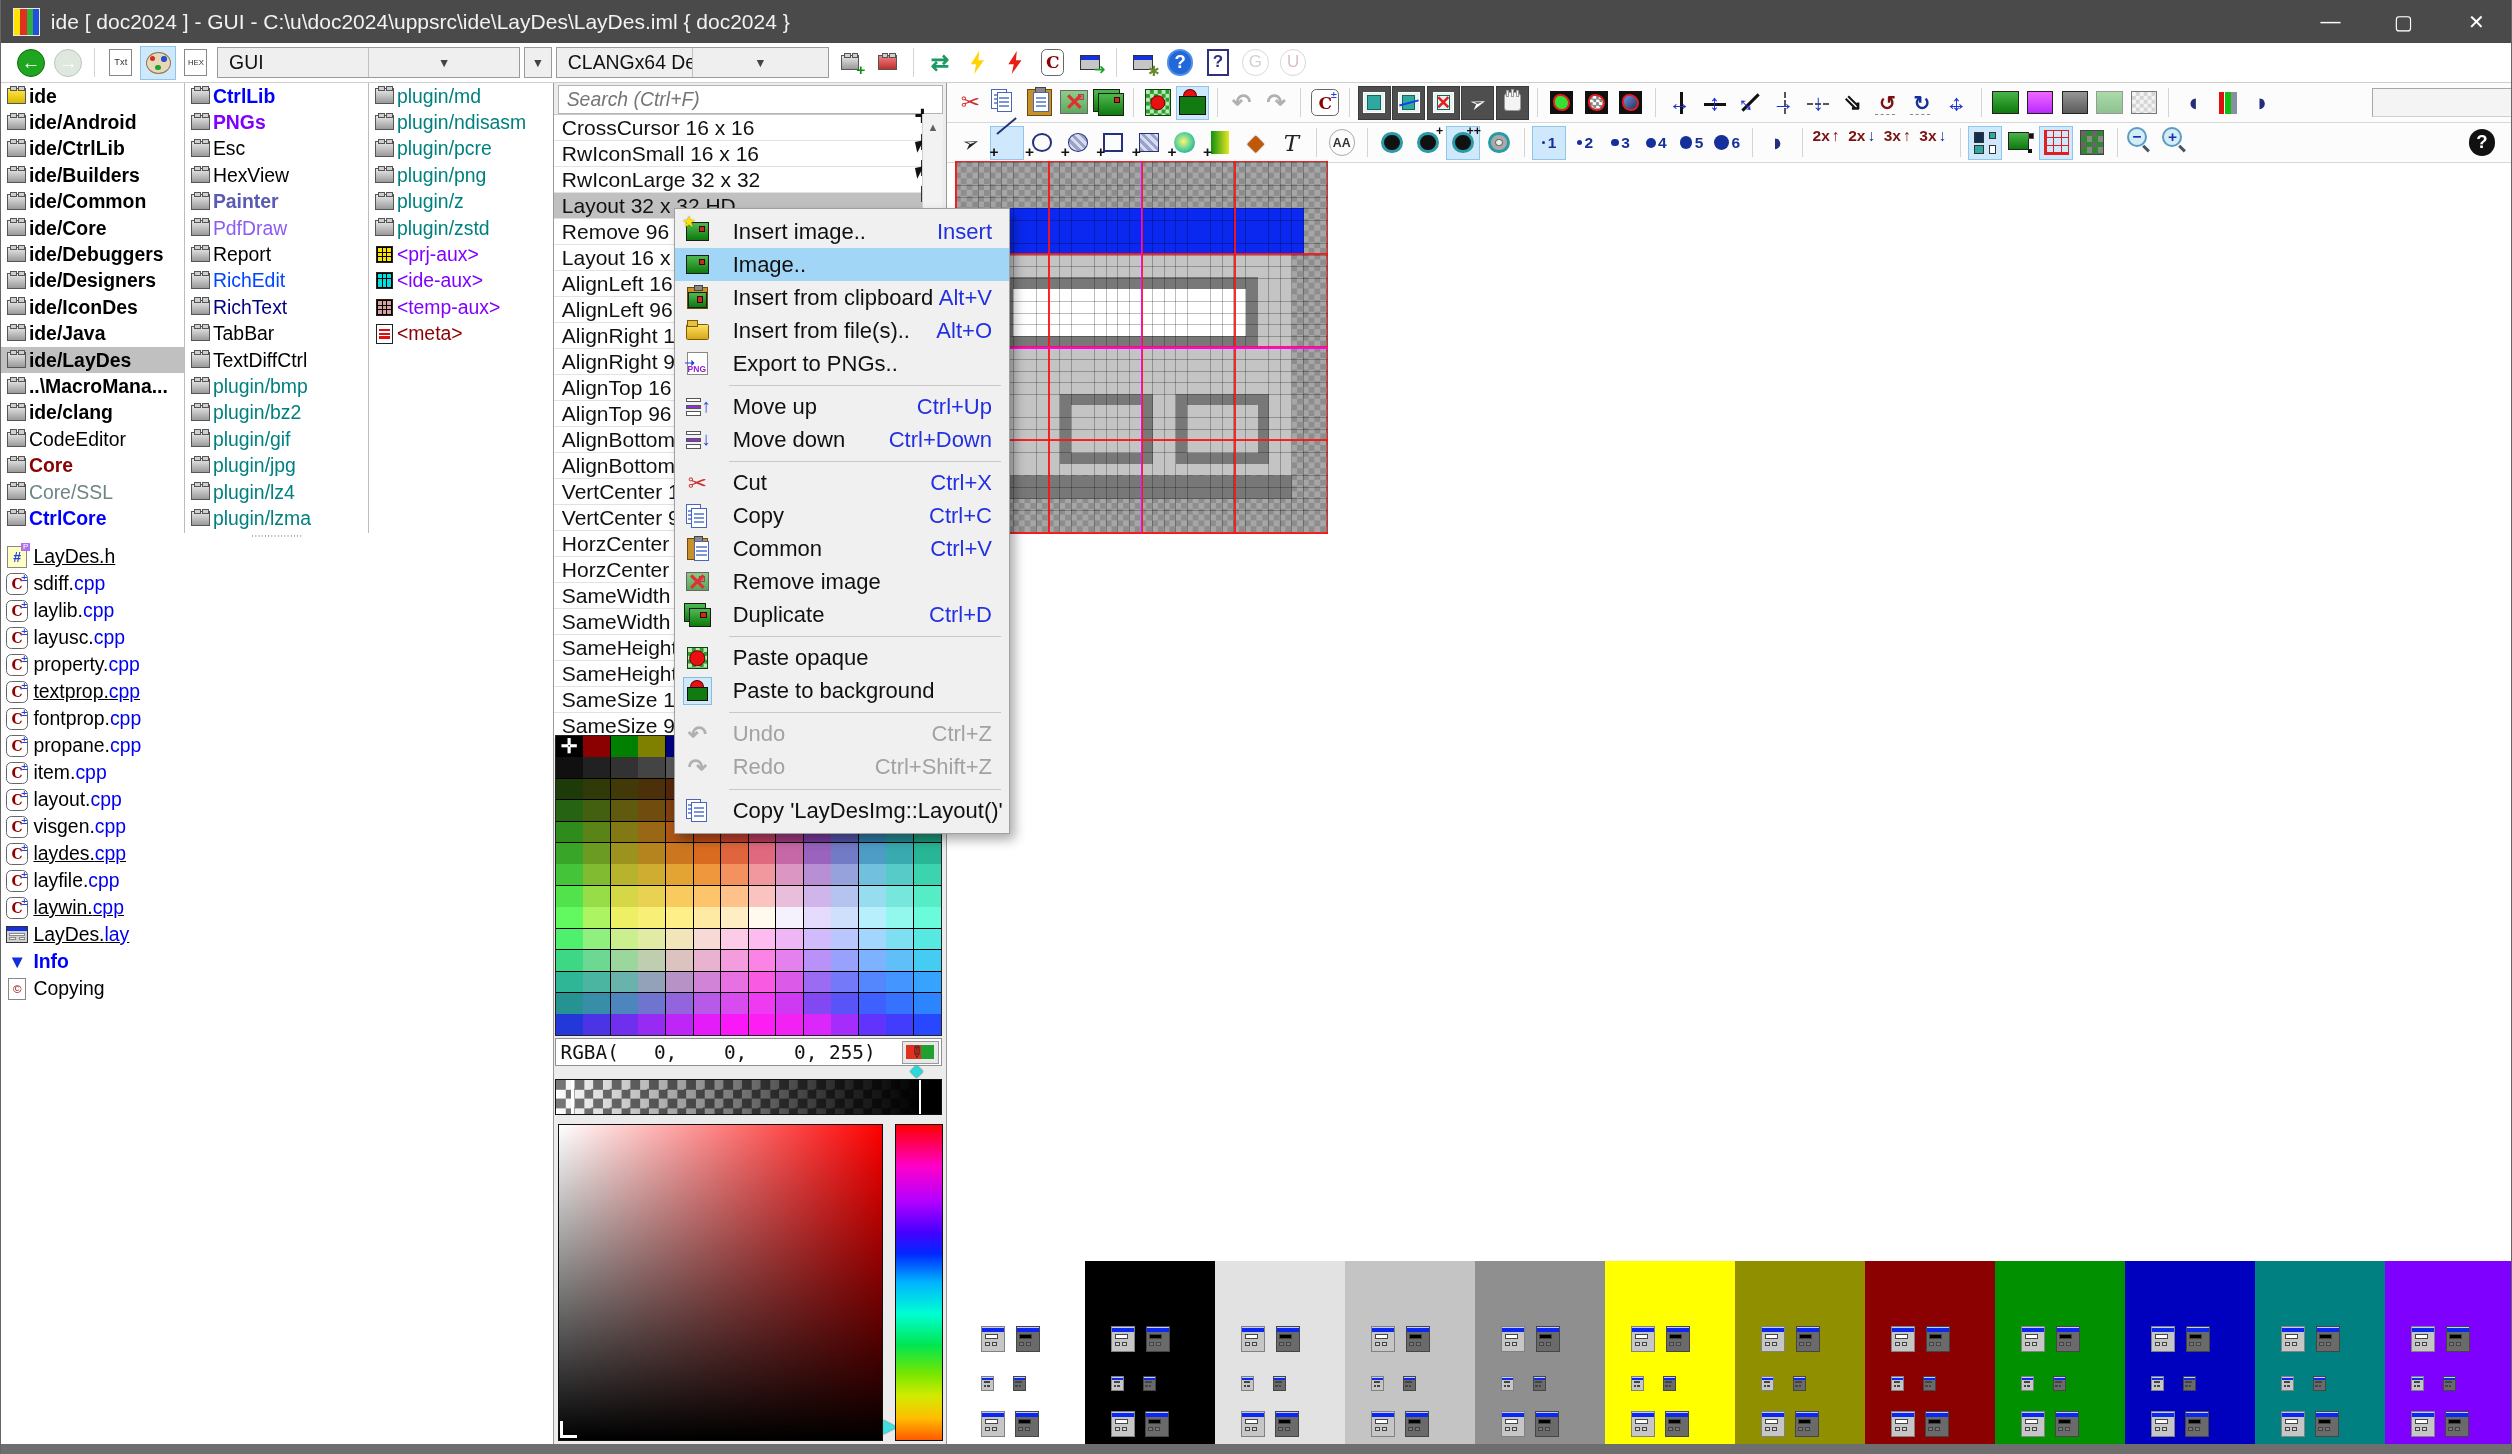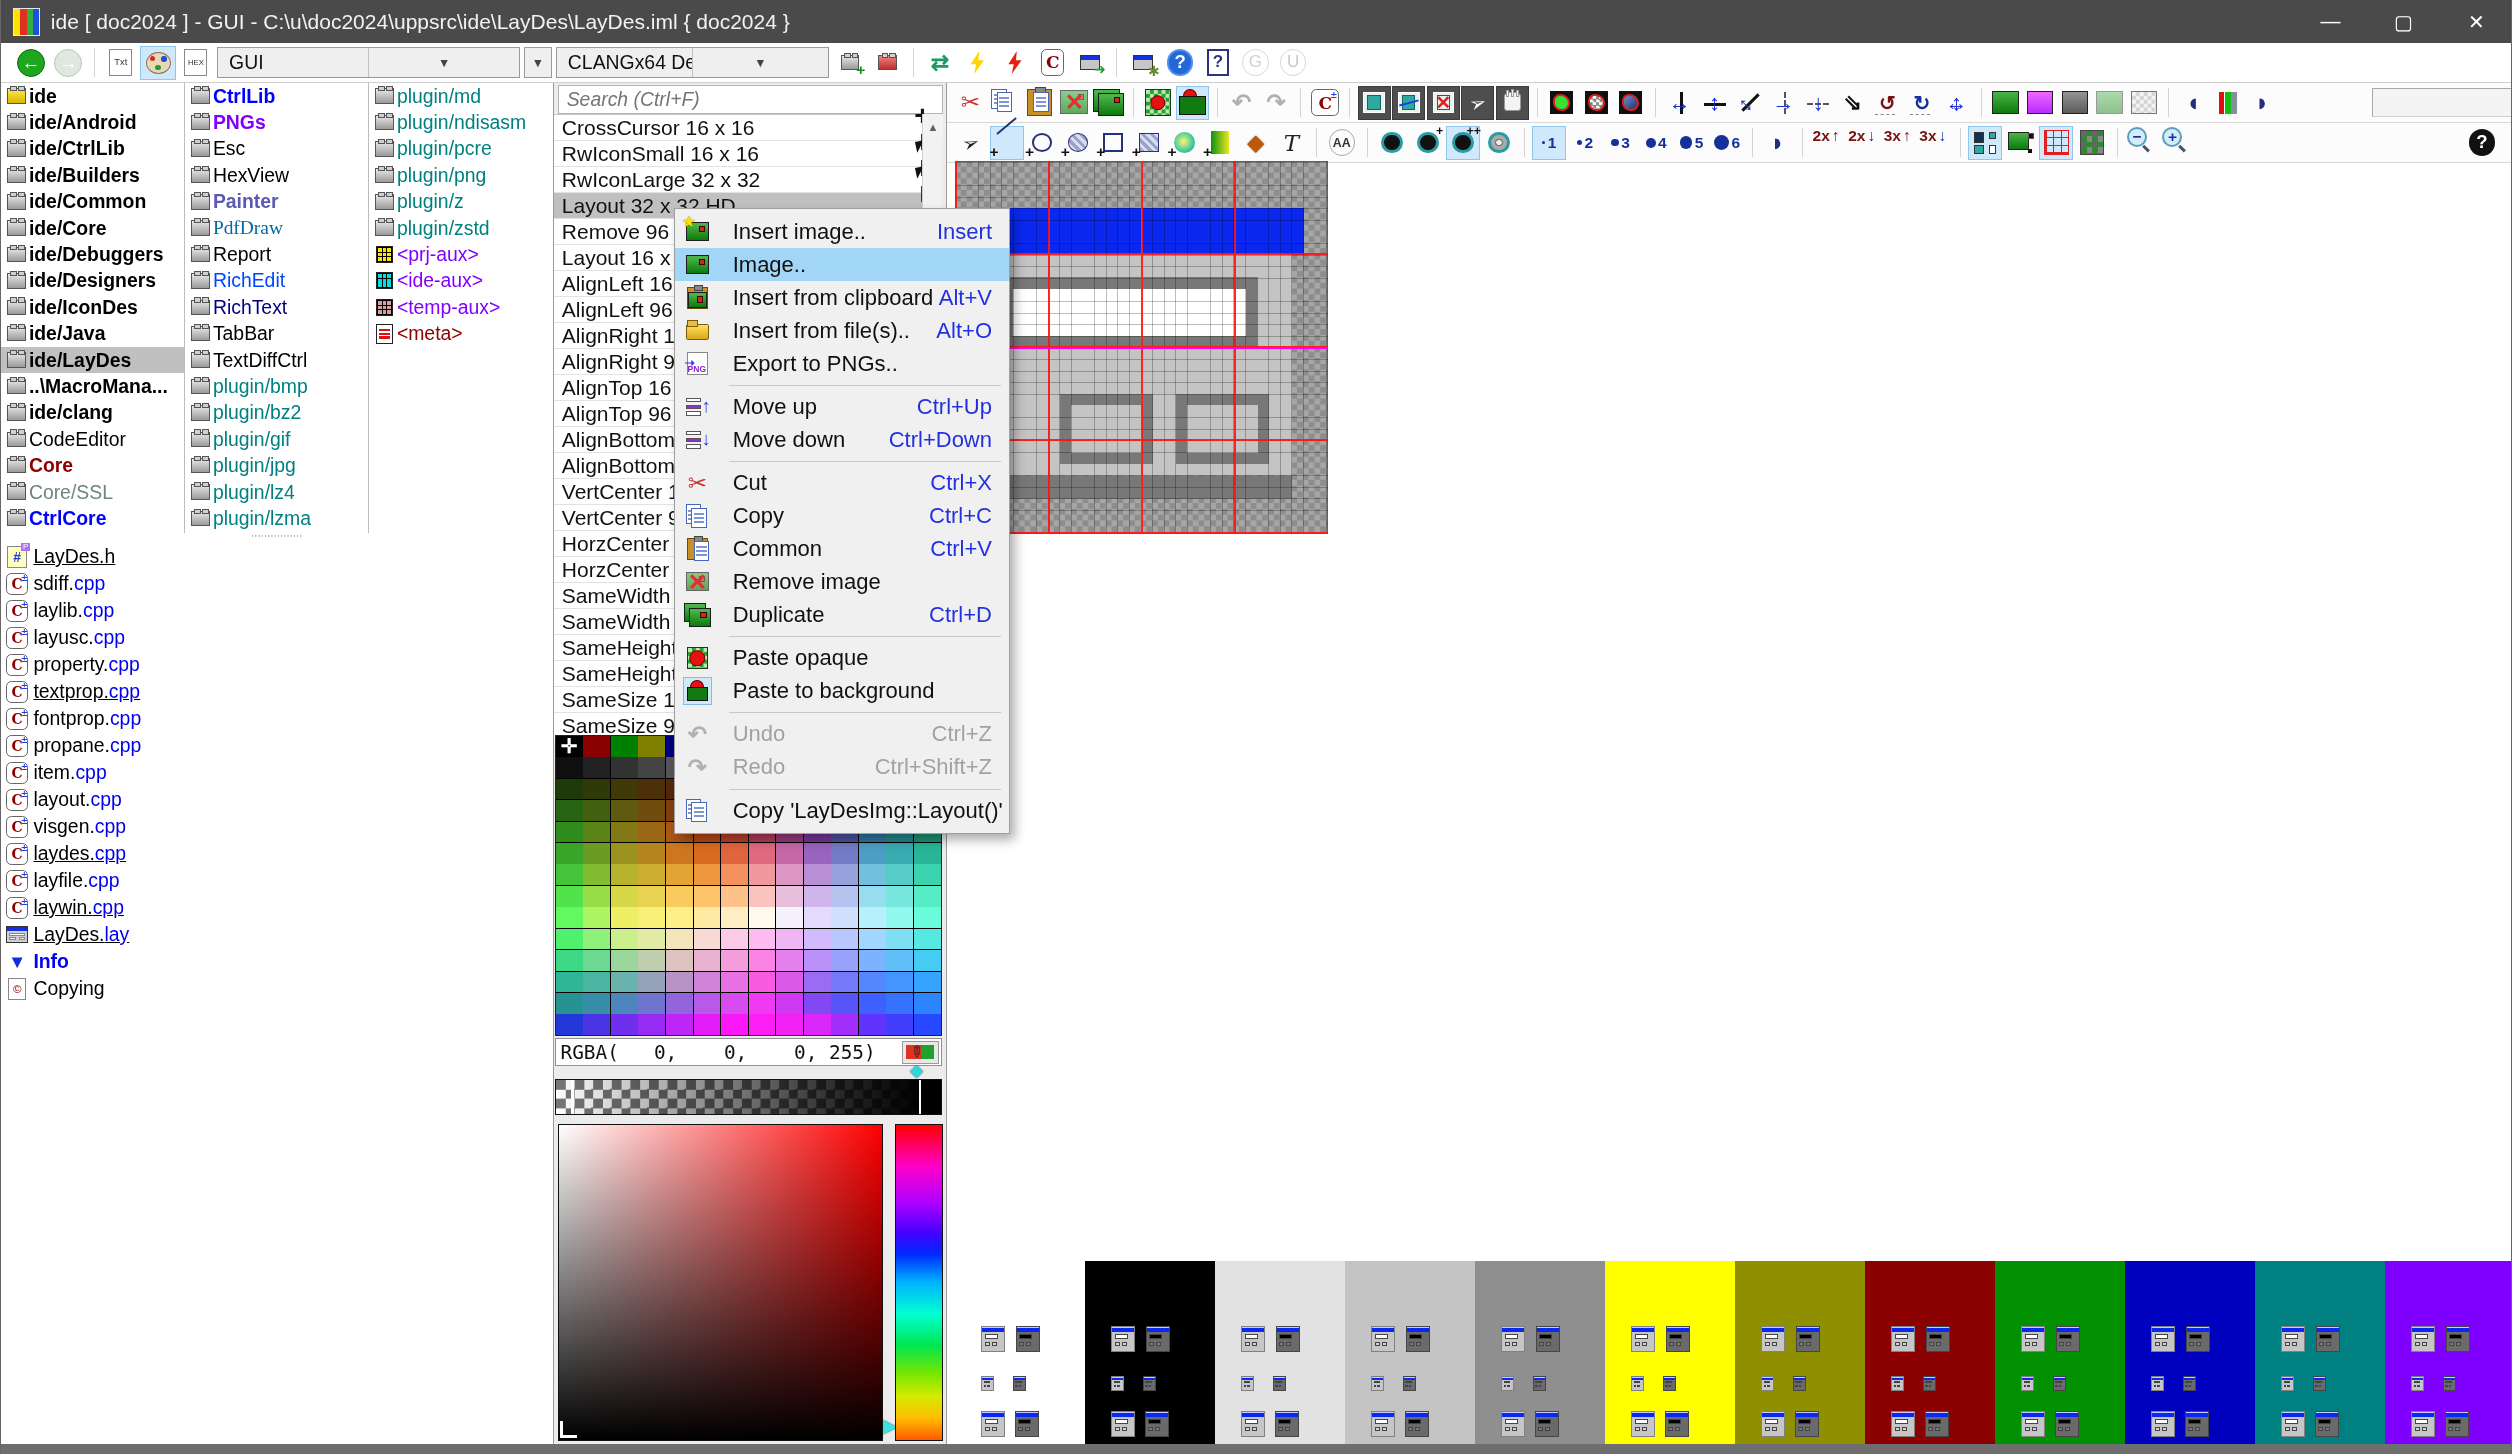"PdfDraw" span { color: #0369a1 -> #8b5cf6; font-family: Liberation Serif, serif -> none }
